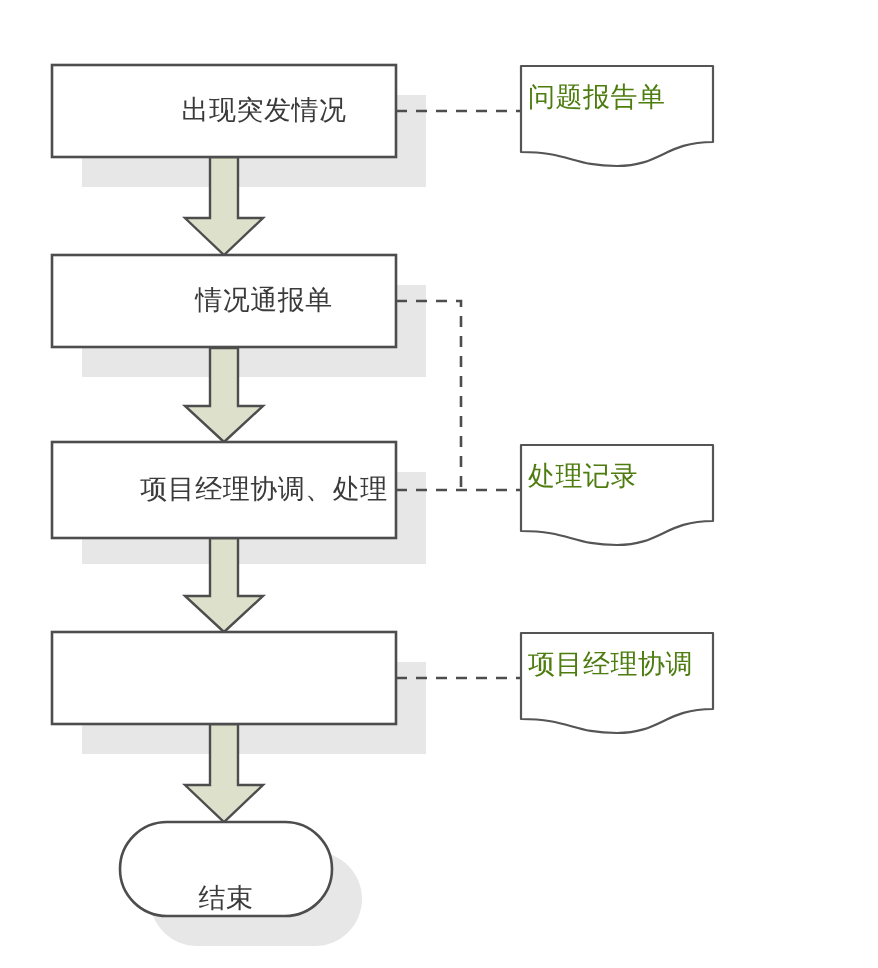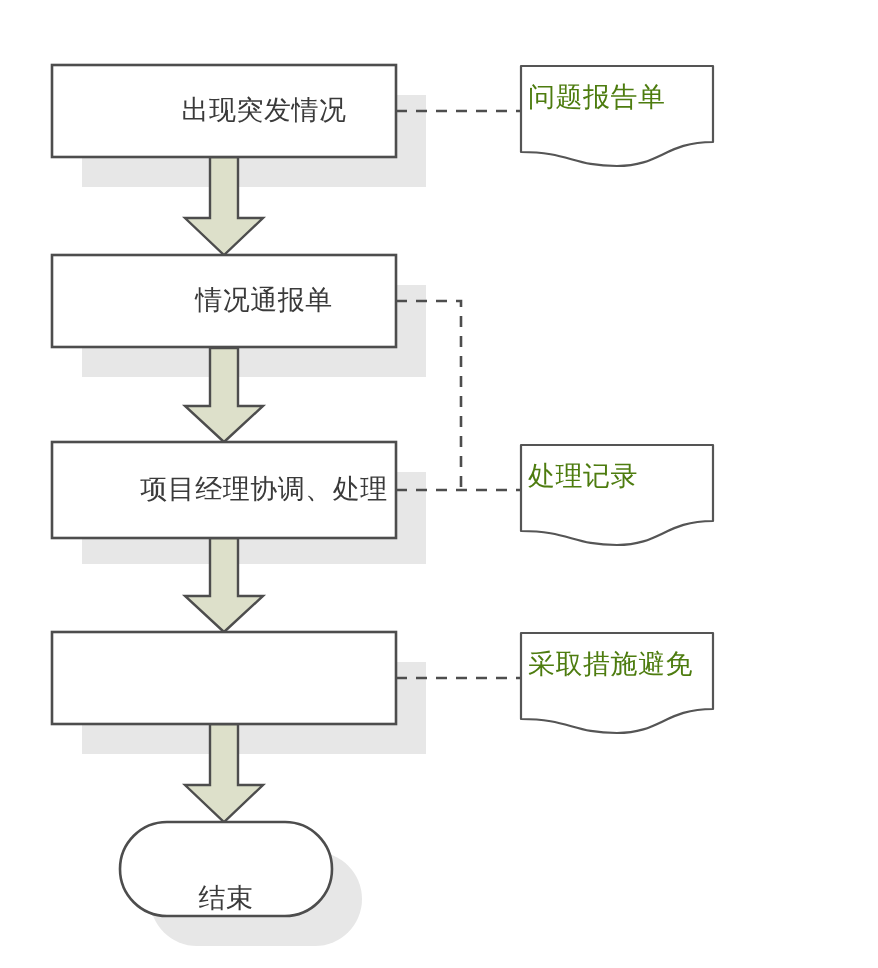"采取措施避免" span { text: 采取措施避免 -> 项目经理协调 }
